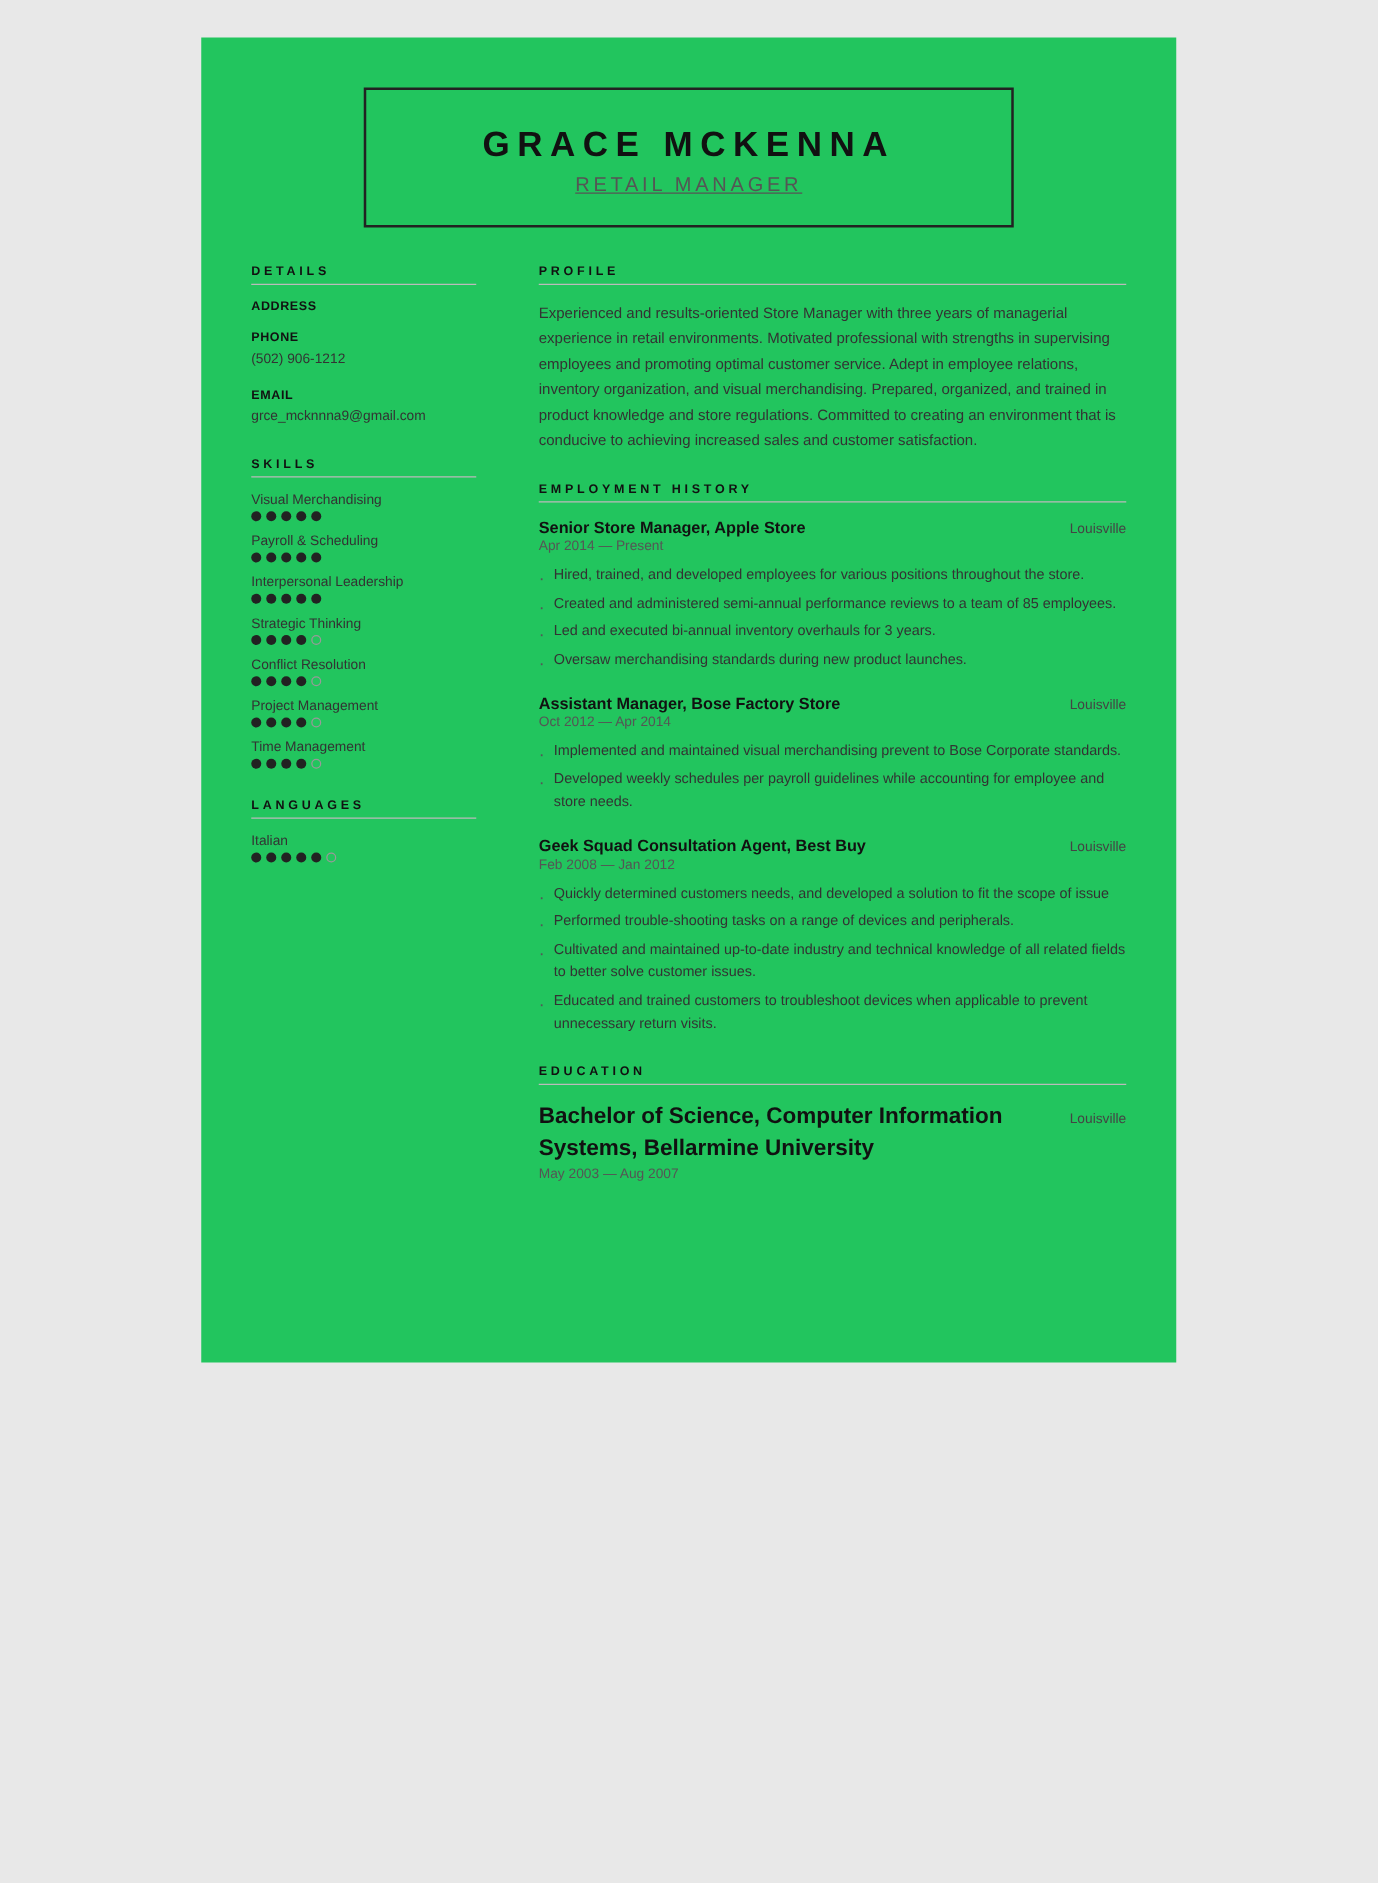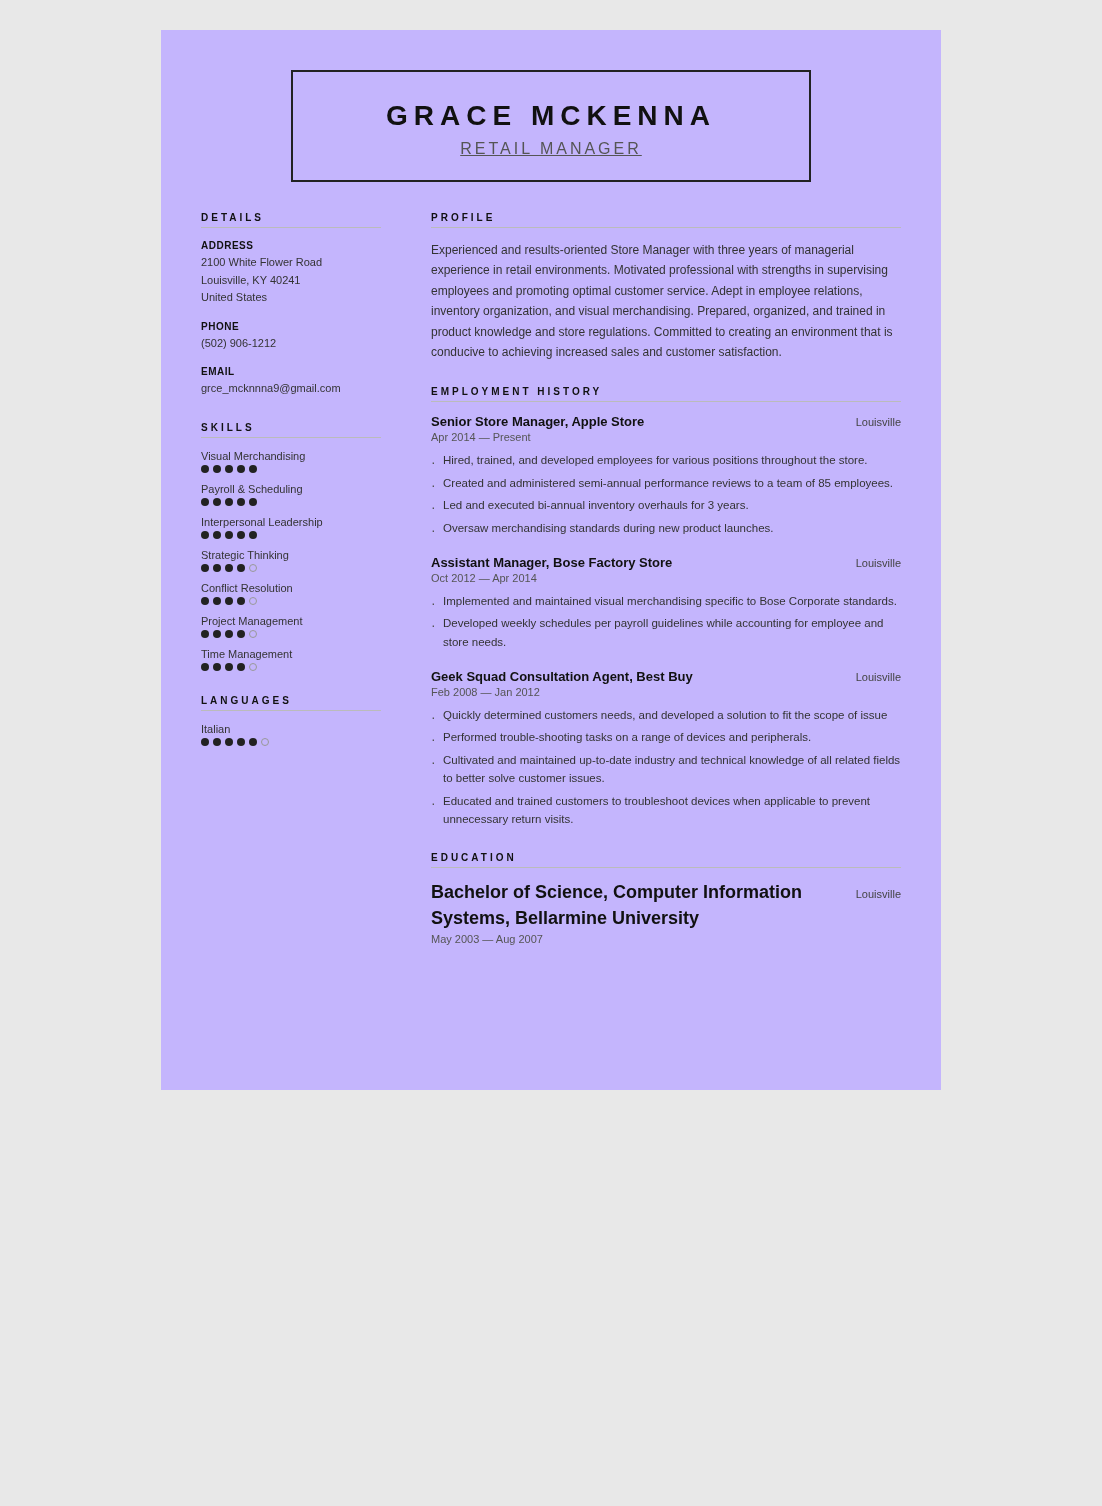"GRACE MCKENNA" .page { background: #c4b5fd -> #22c55e }
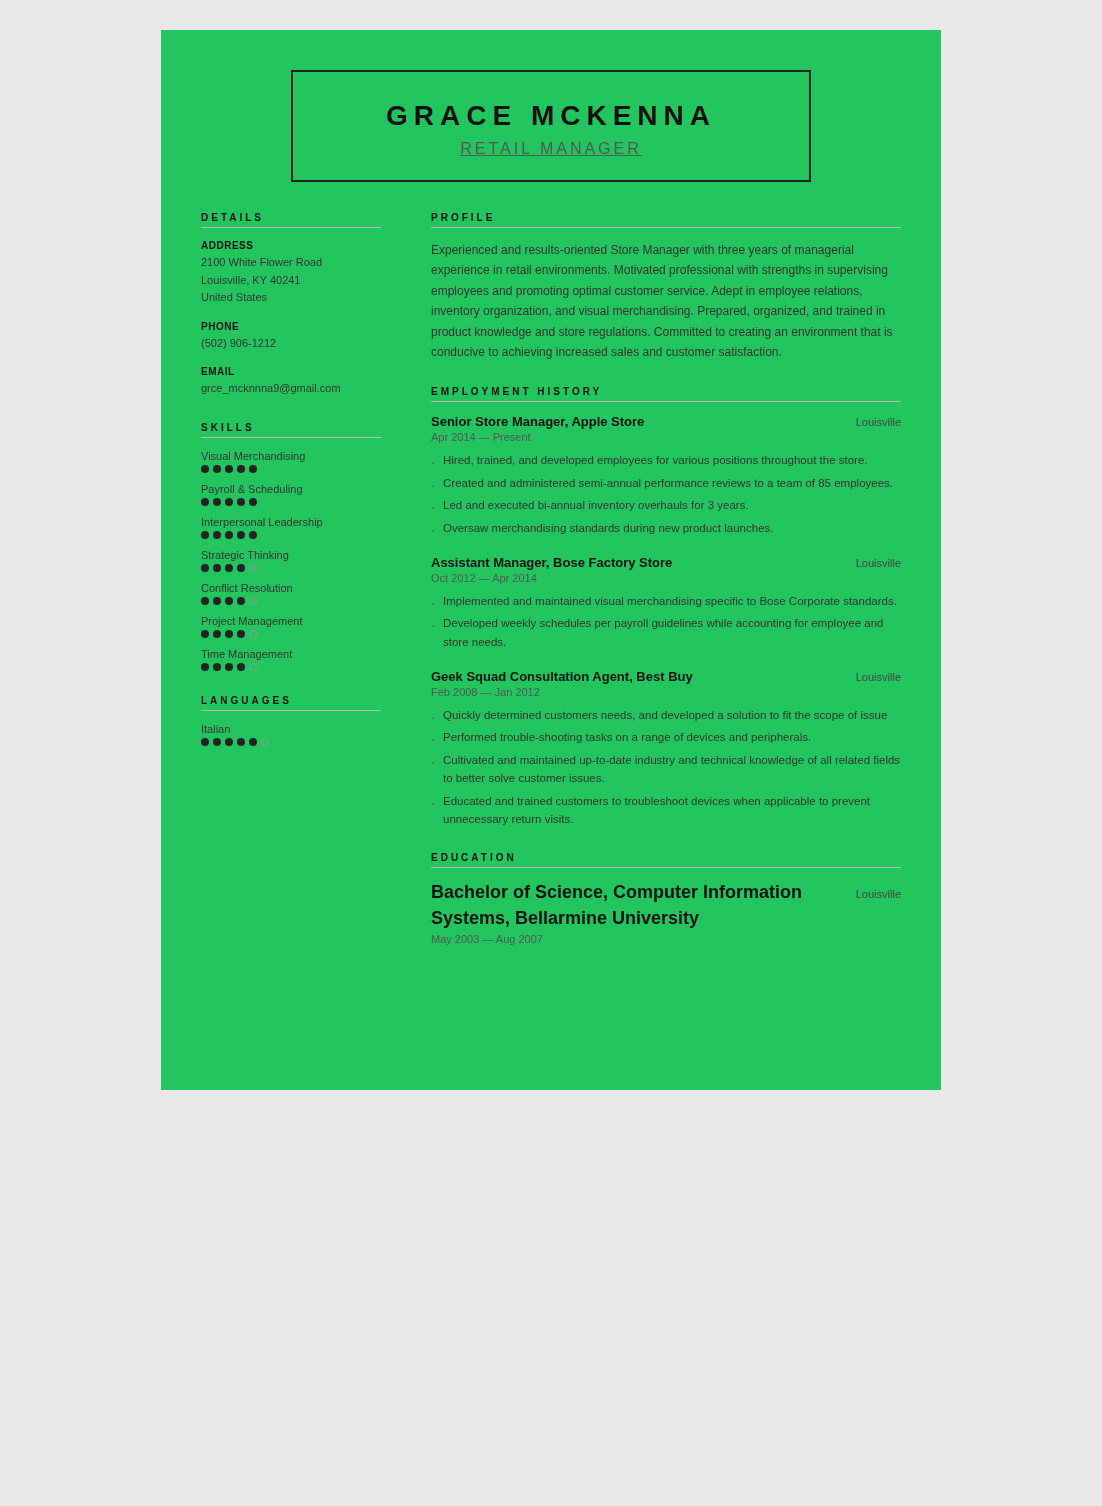"2100 White Flower Road" div.detail-text { html: <div> 2100 White Flower Road<br>Louisville, KY 40241<br>United States </div> -> none }
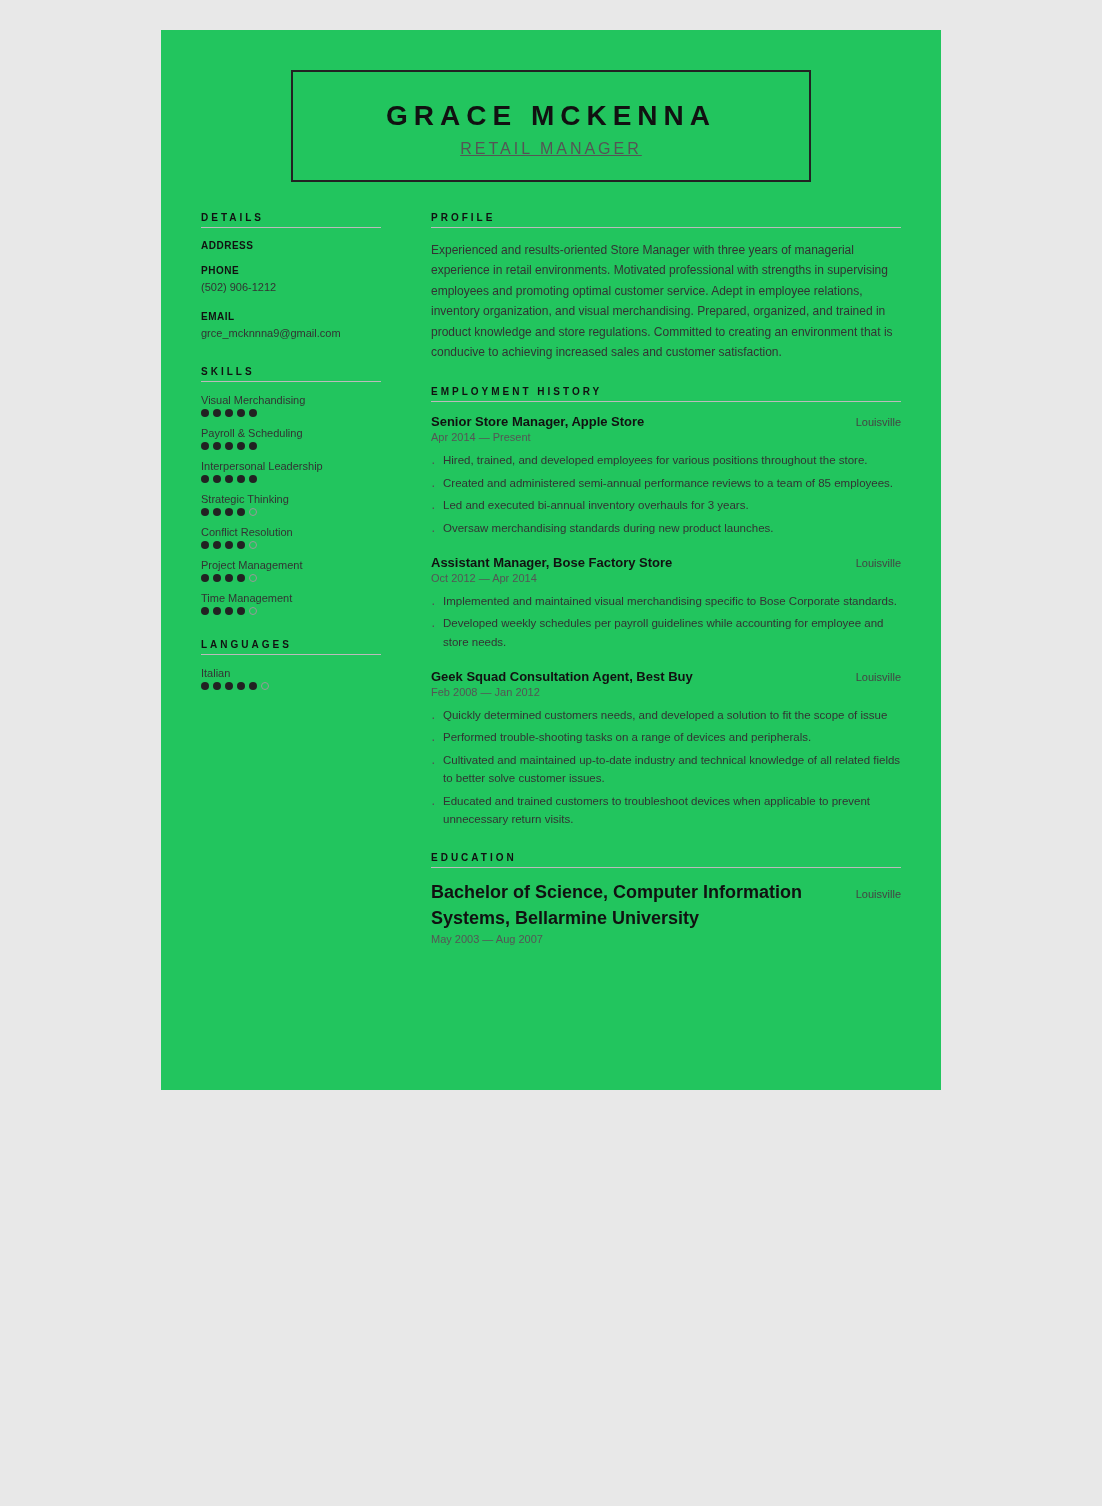"Implemented and maintained visual" li { text: specific -> prevent }
